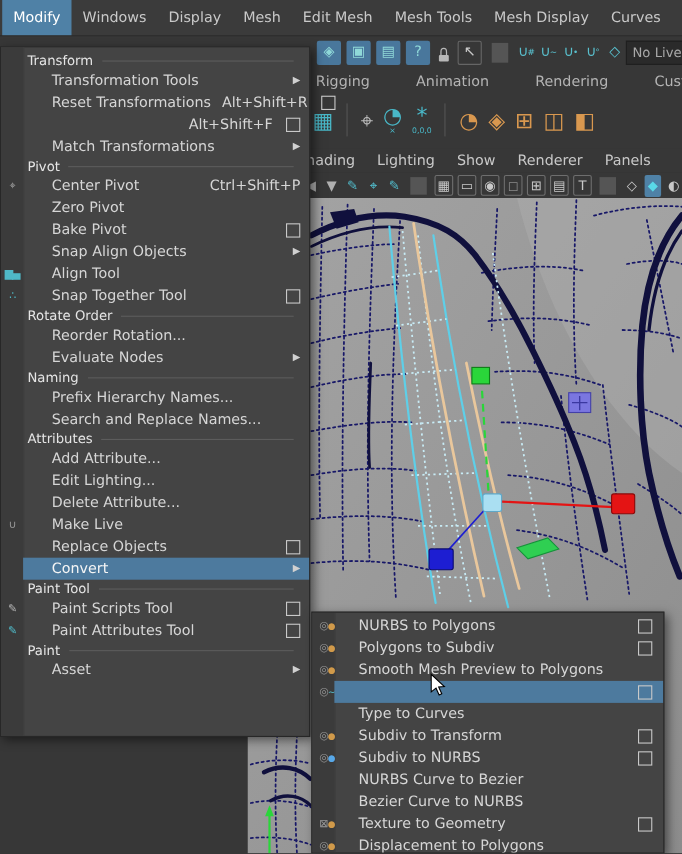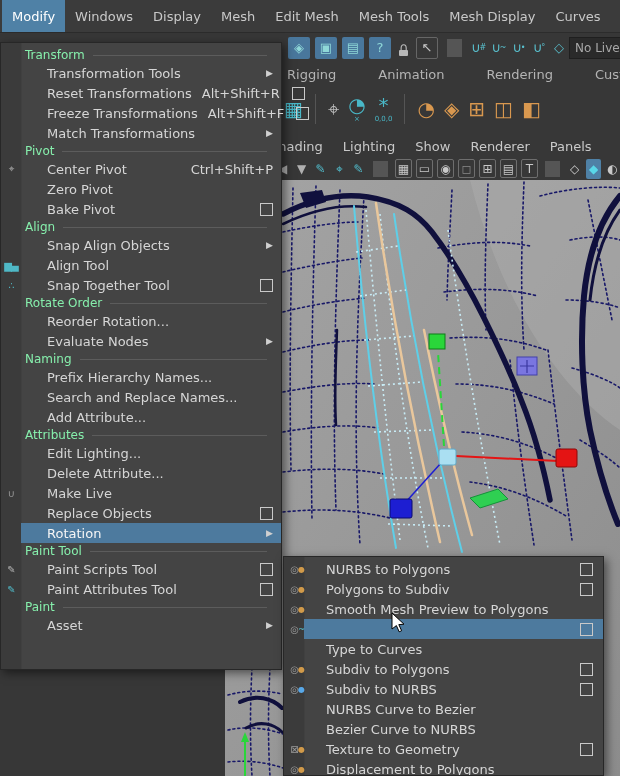"Transform" .mrow.sec { color: #86efac -> #e5e5e5 }
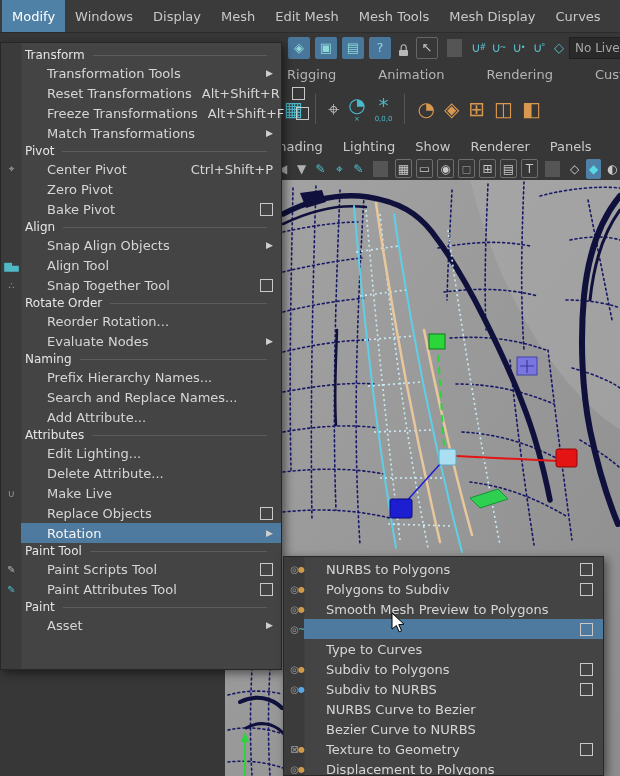"Freeze Transformations" span { html: <span>Freeze Transformations</span> -> none }
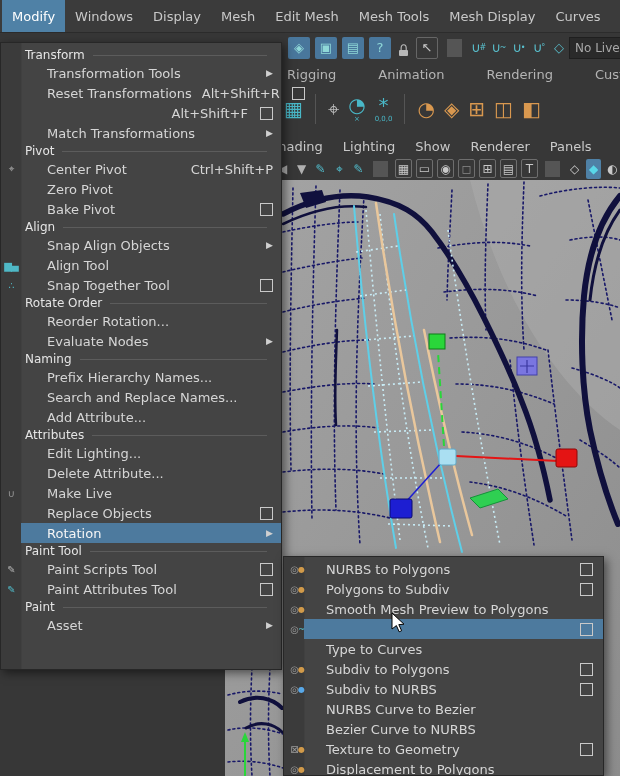"Align" div.mrow { html: <div> <span>Align</span> <span></span> </div> -> none }
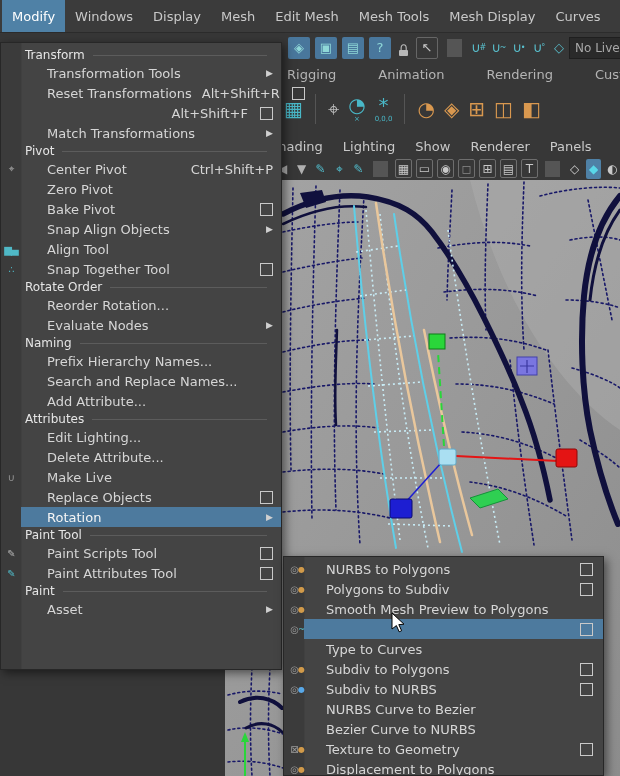"Add Attribute..." div.mrow { order: before "Attributes" -> after "Attributes" }
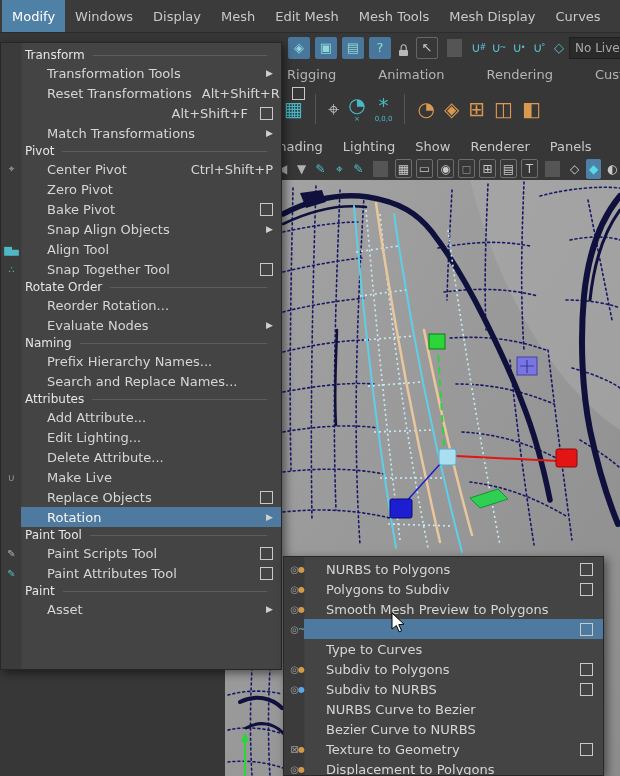"Rotation" span { text: Rotation -> Convert }
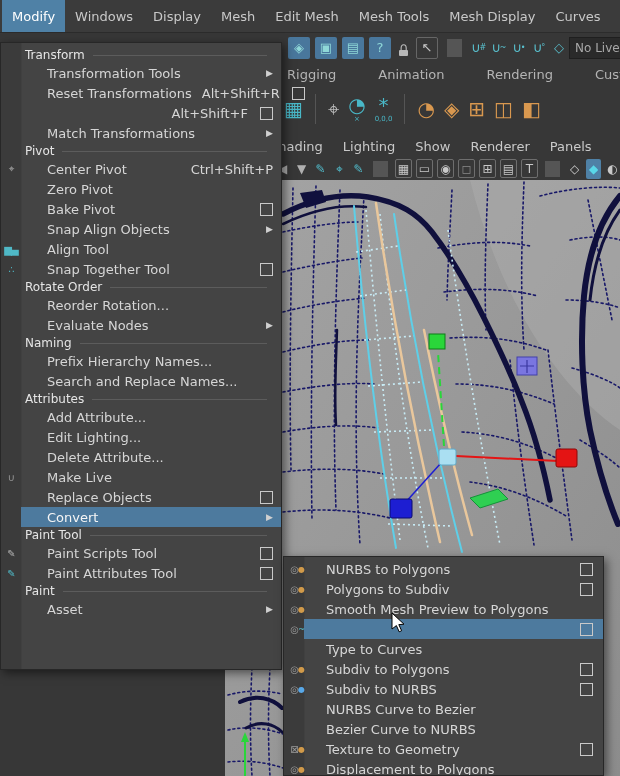"Subdiv to Polygons" span { text: Polygons -> Transform }
